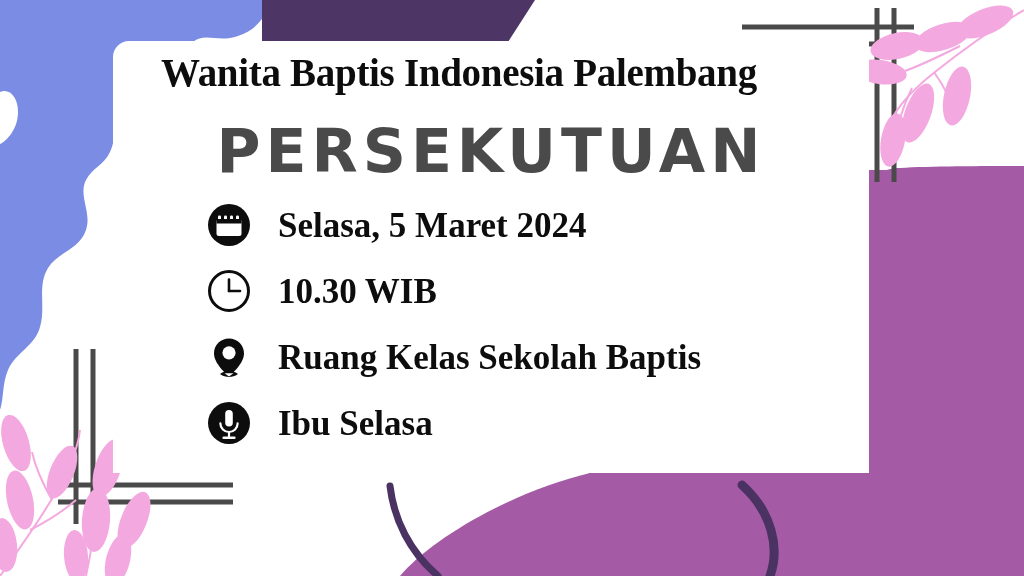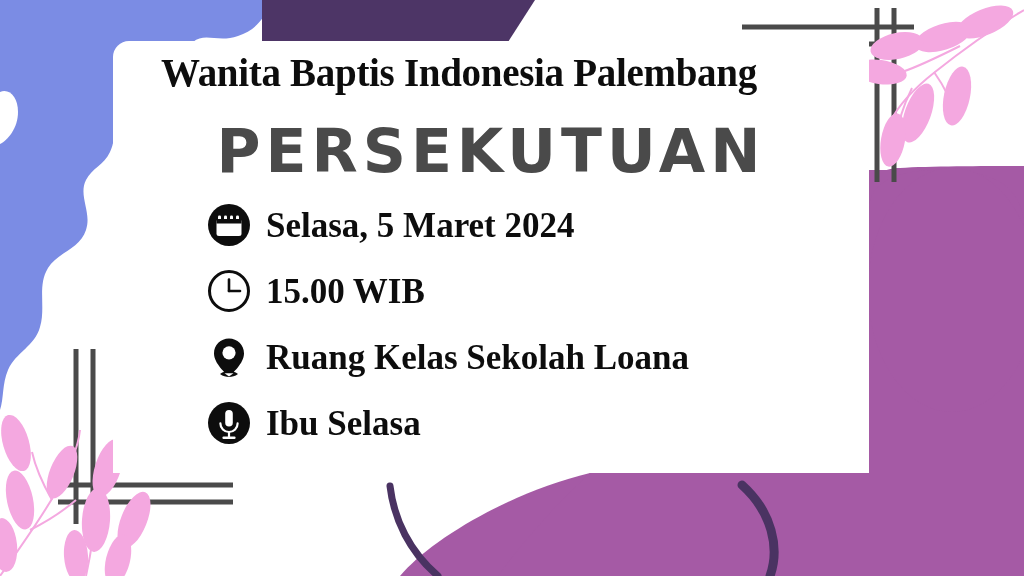"Selasa, 5 Maret 2024" .detail-row { gap: none -> 12px }
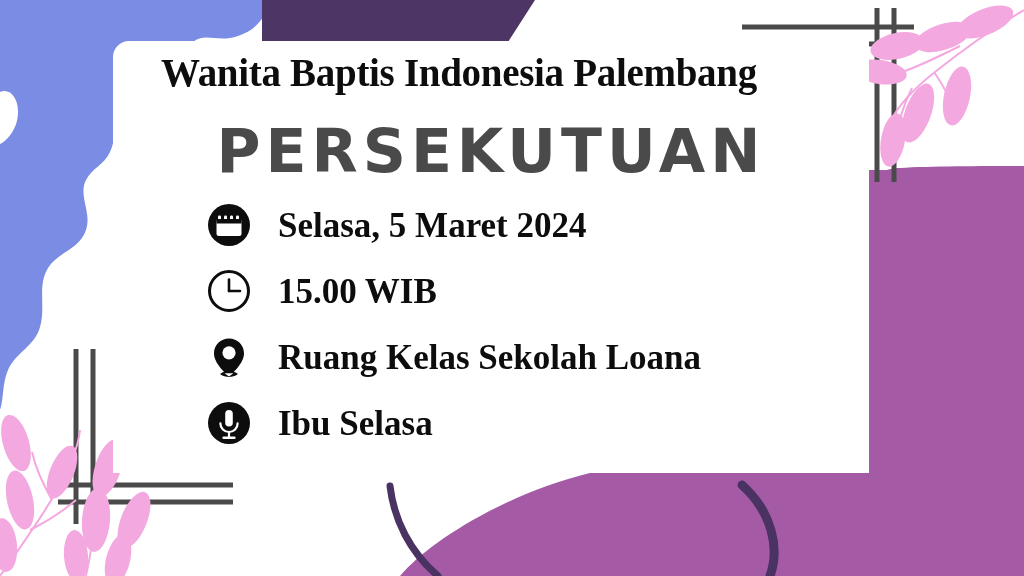"15.00 WIB" span.detail-text { text: 15.00 -> 10.30 }
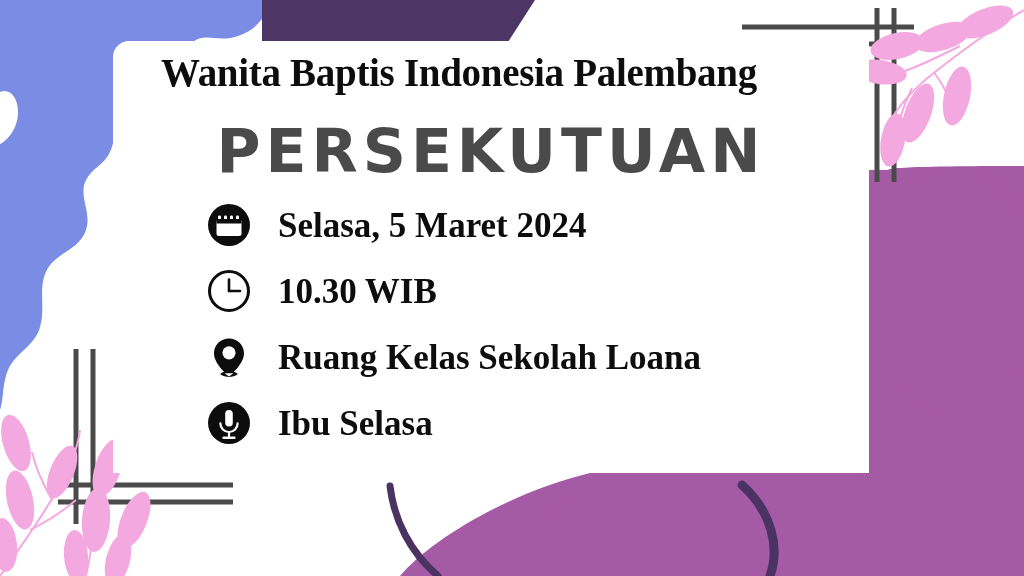"Ruang Kelas Sekolah Loana" span.detail-text { text: Loana -> Baptis }
